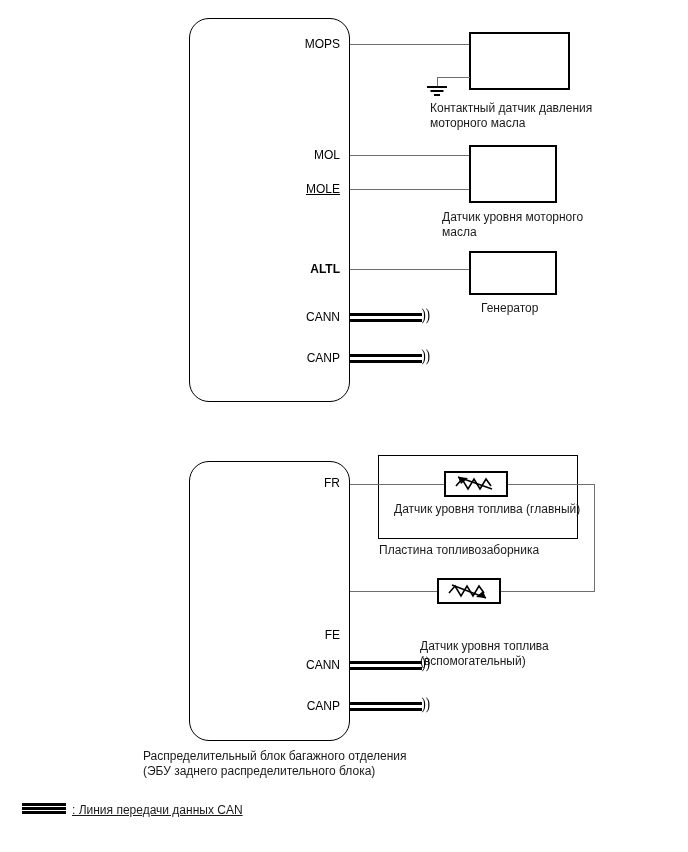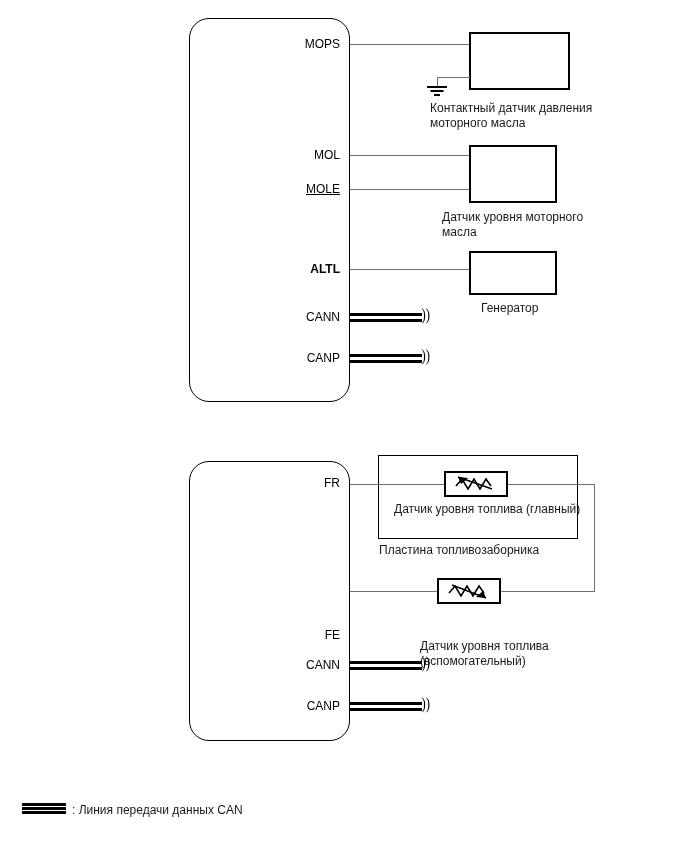"Распределительный блок багажного" div.caption { html: none -> <div>Распределительный блок багажного отделения (ЭБУ заднего распределительного блока)</div> }
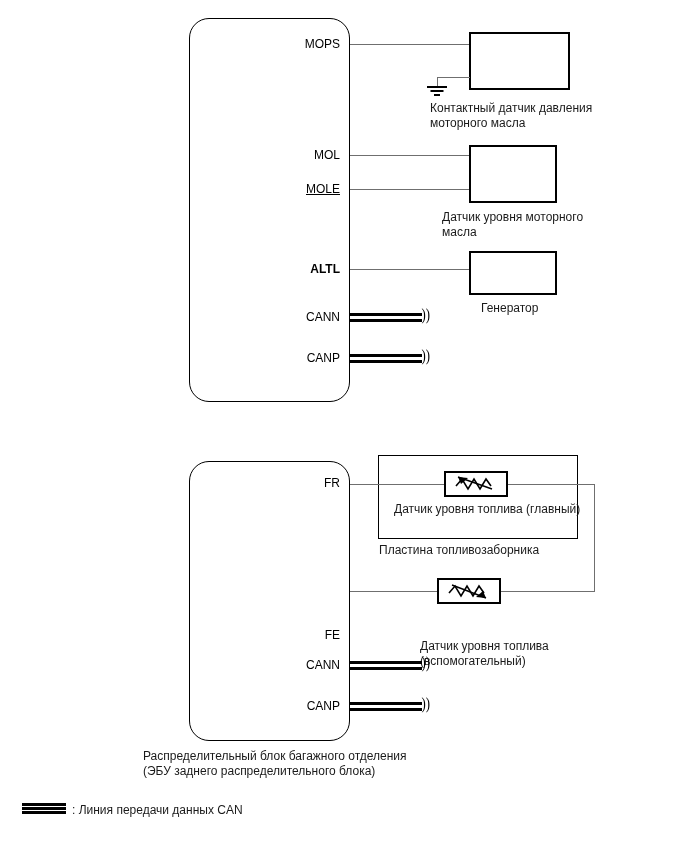": Линия передачи данных CAN" .legend-text { text-decoration: none -> underline }
